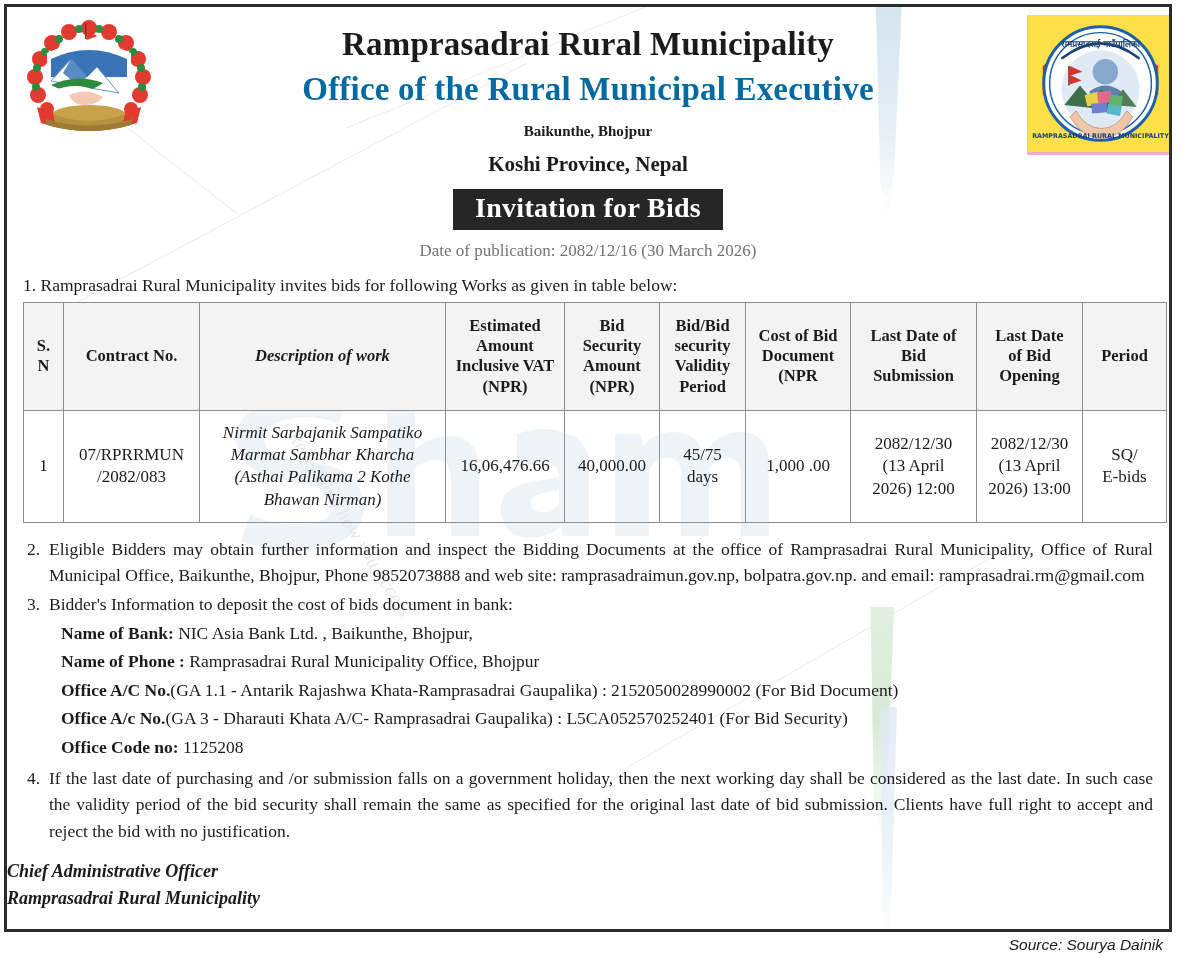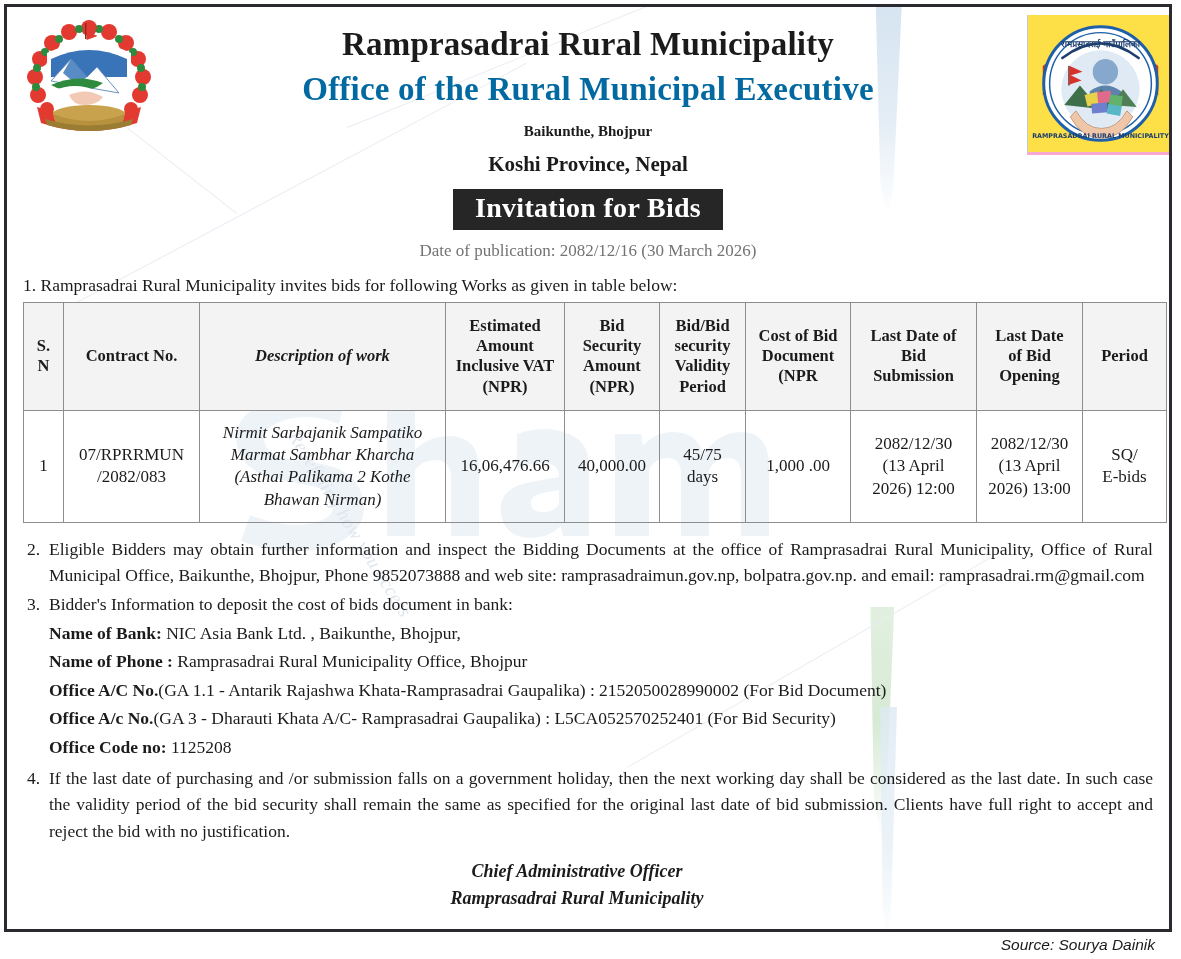"Name of Bank: NIC Asia" .bank-line { margin-left: none -> 12px }
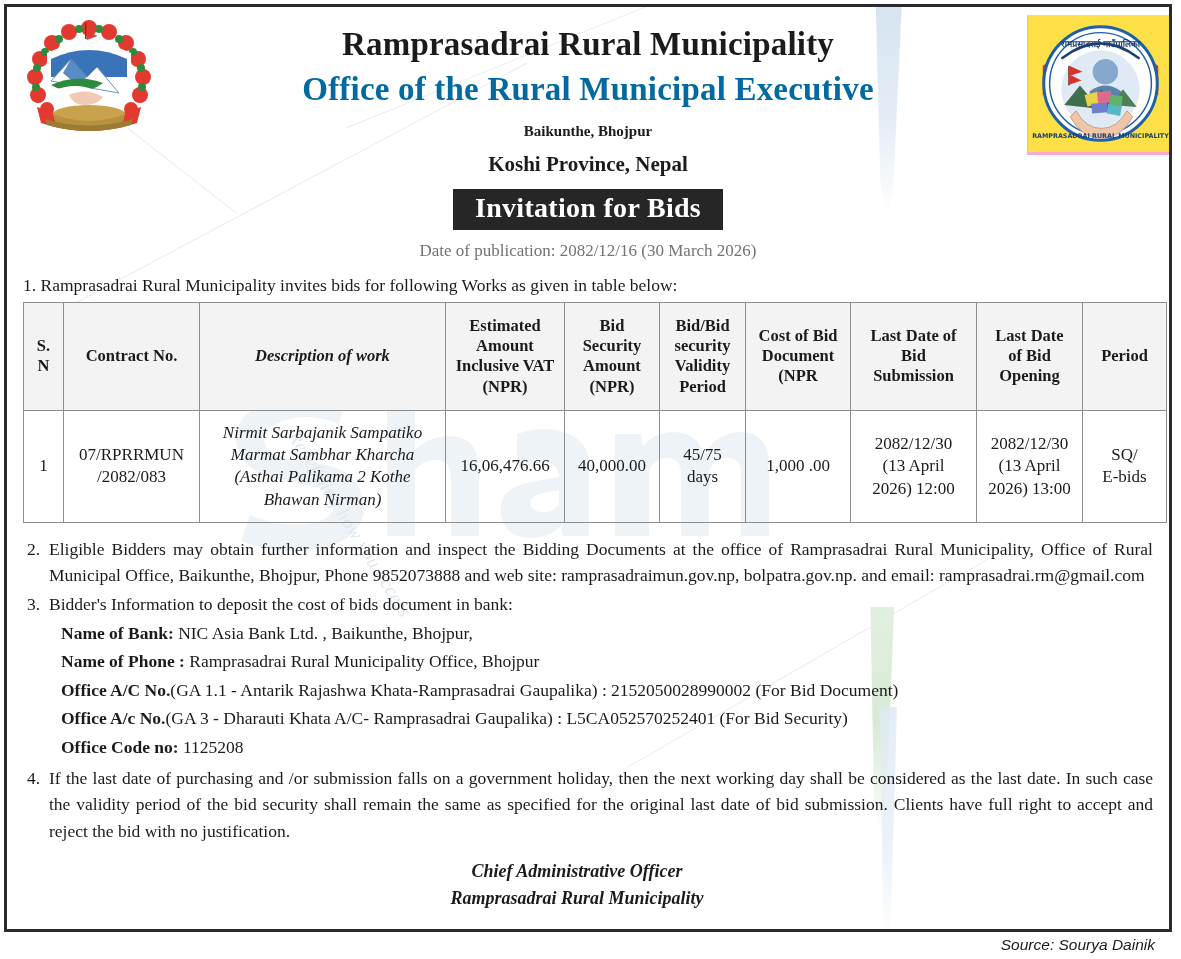"Chief Administrative Officer" .sign { text-align: center -> left }
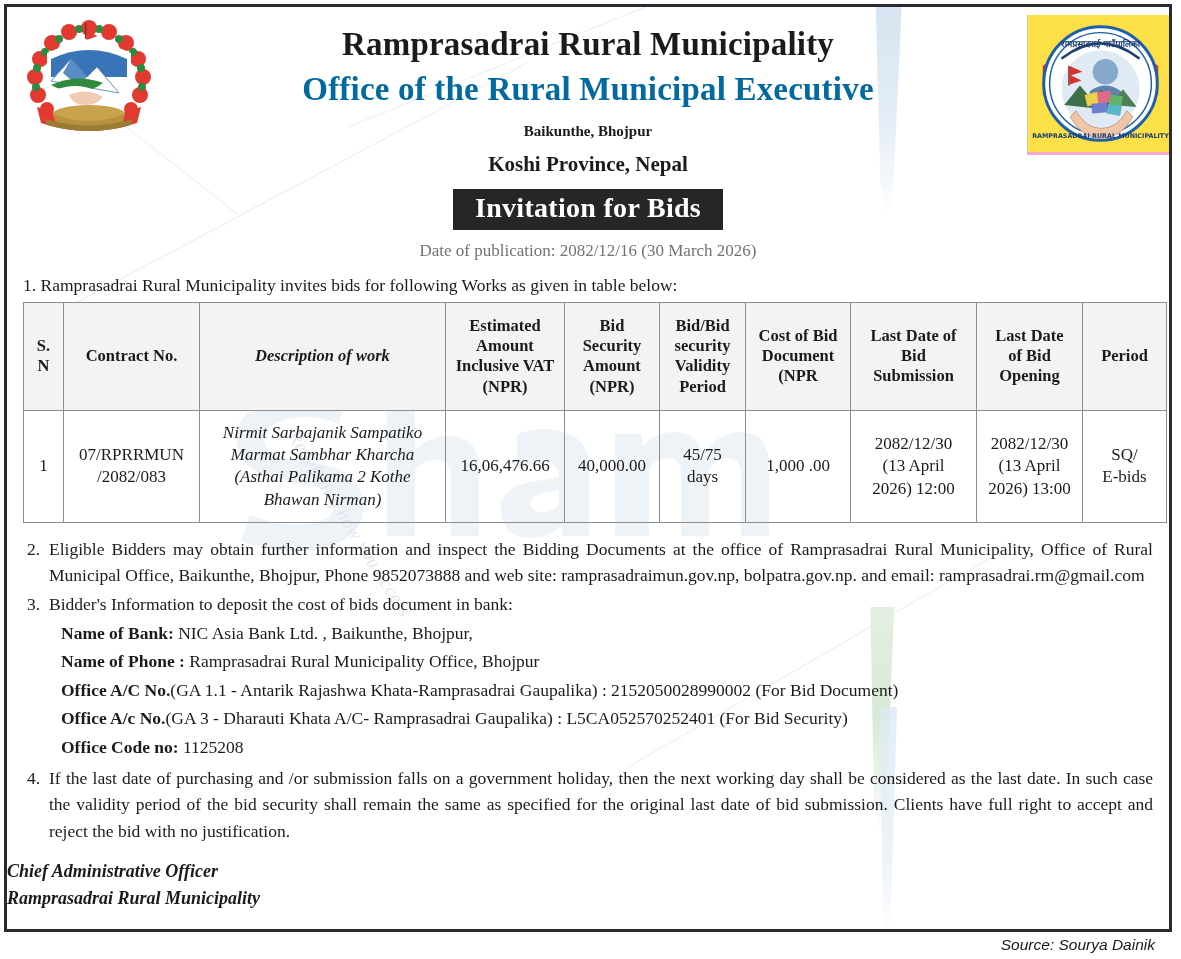"Source: Sourya Dainik" .source { right: 26px -> 18px }
